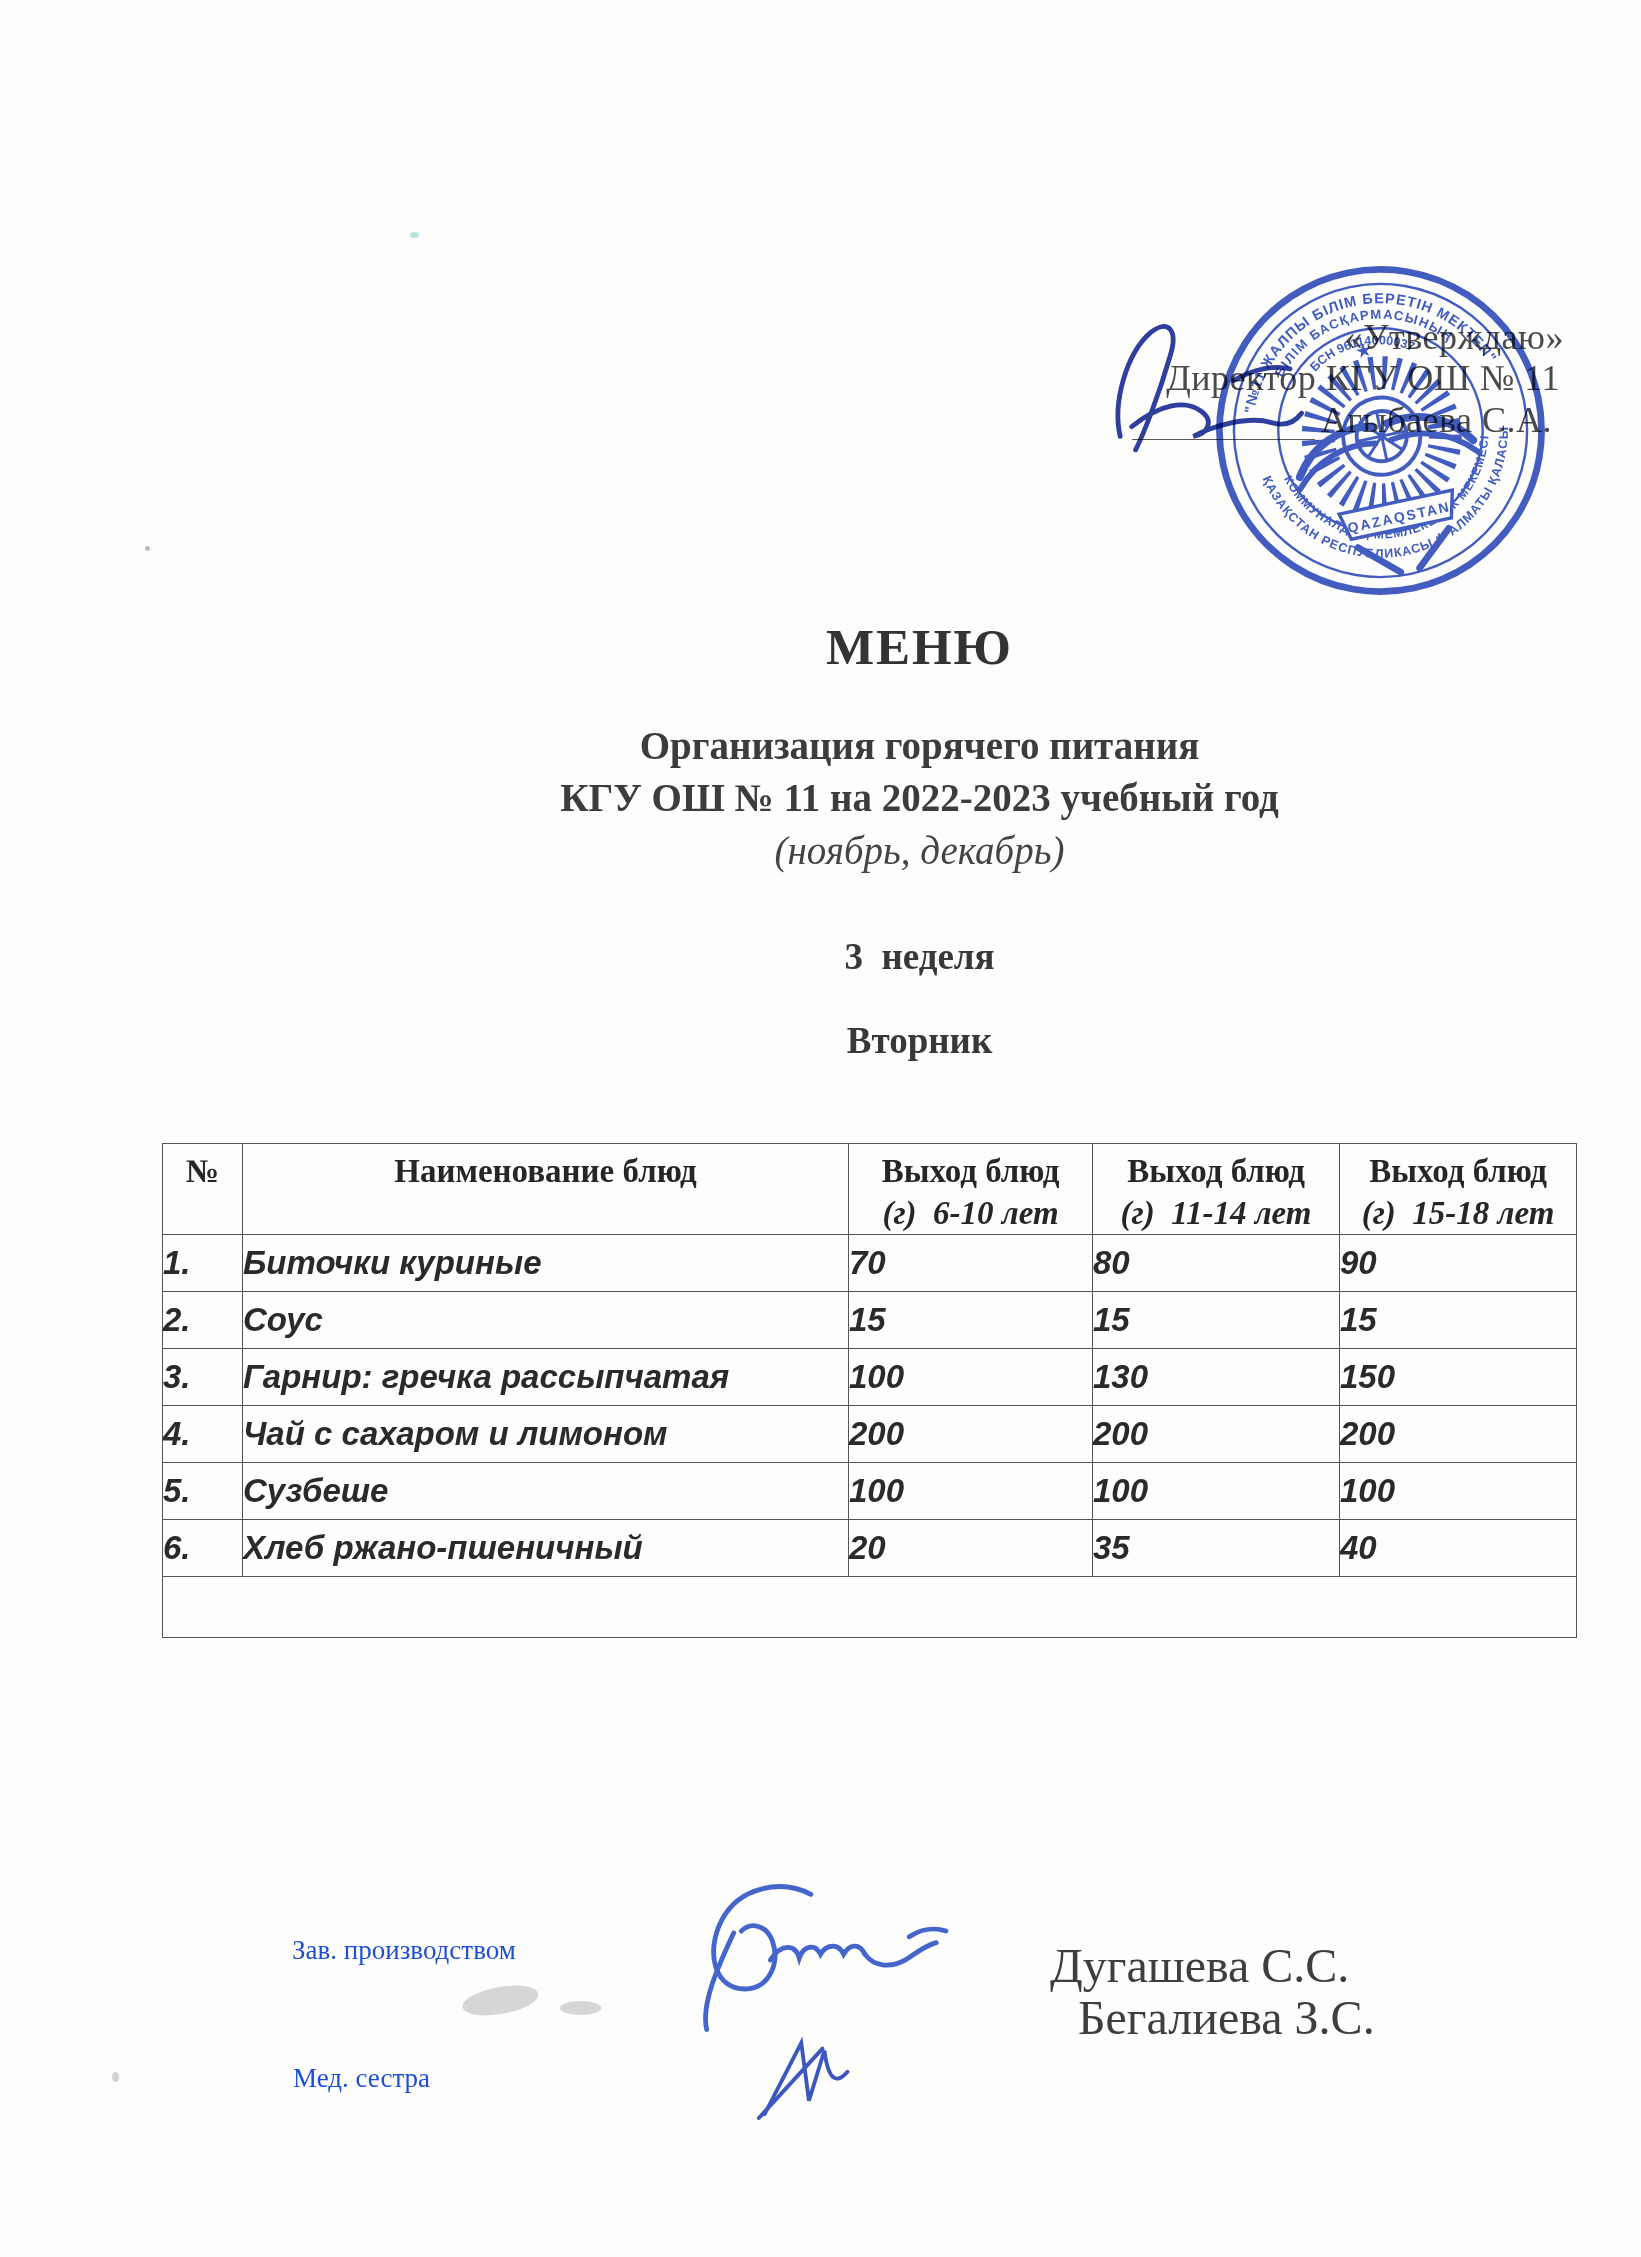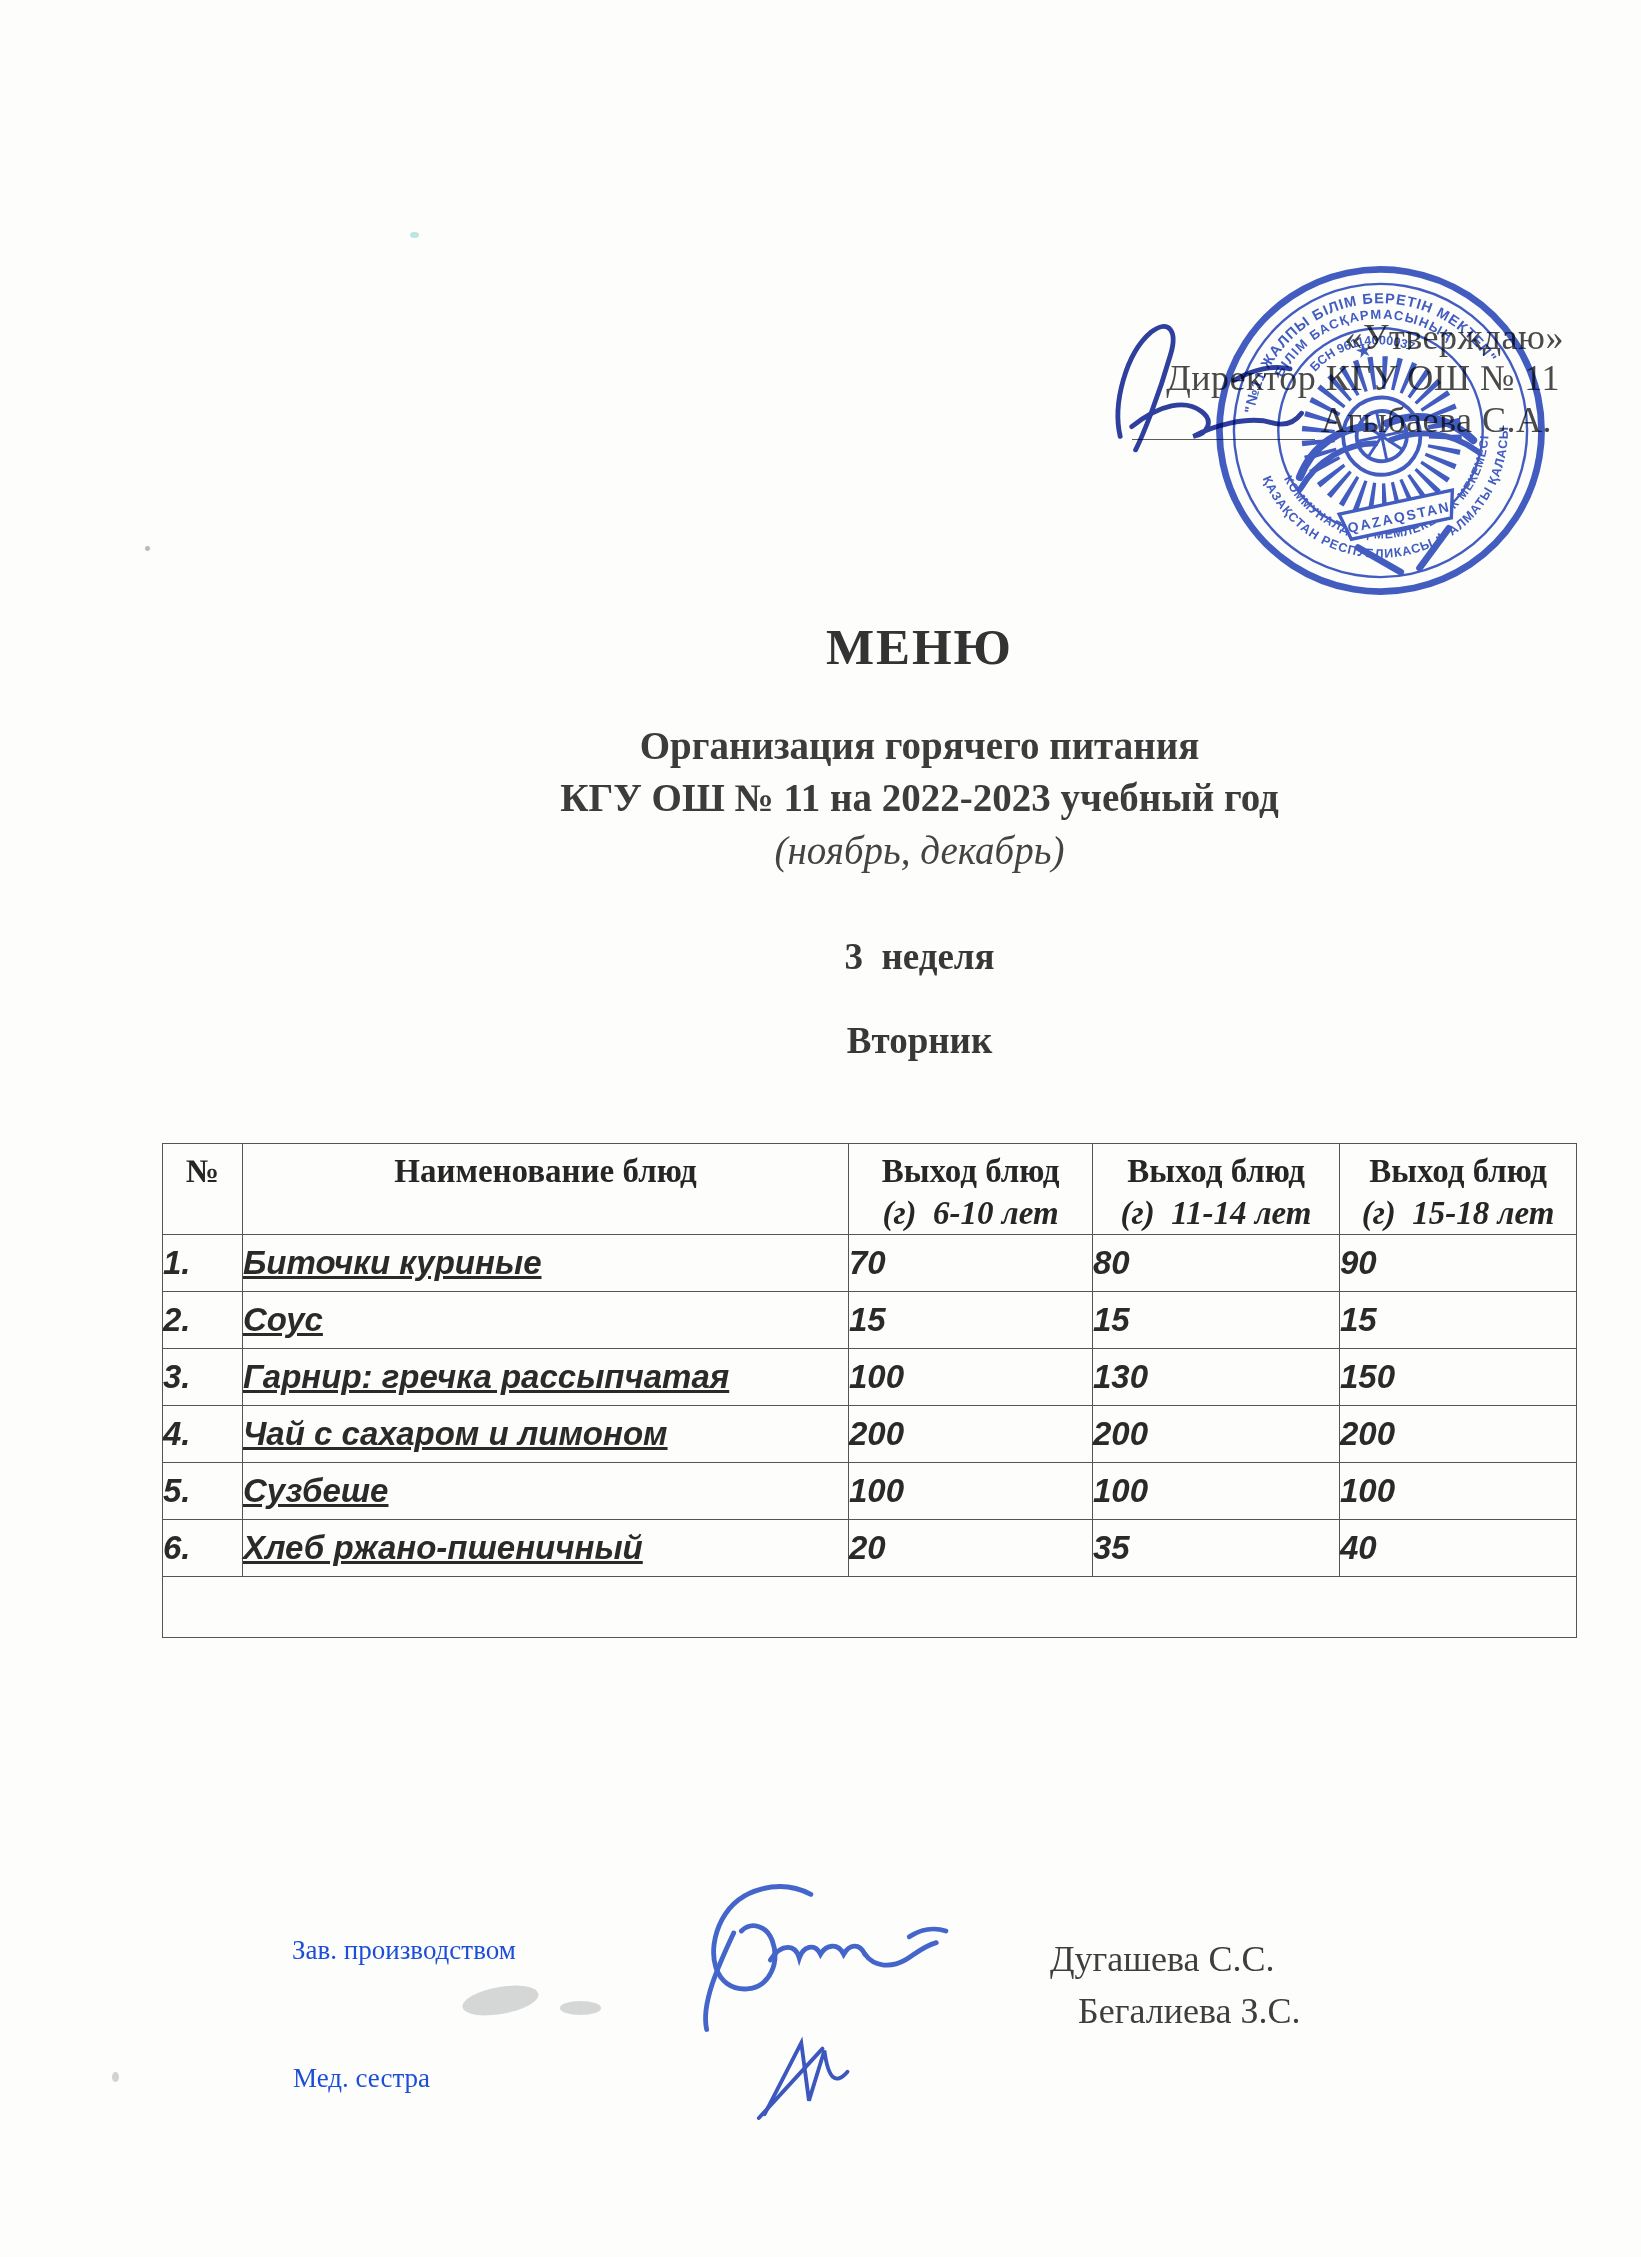"Биточки куриные" td.name-cell { text-decoration: underline -> none }
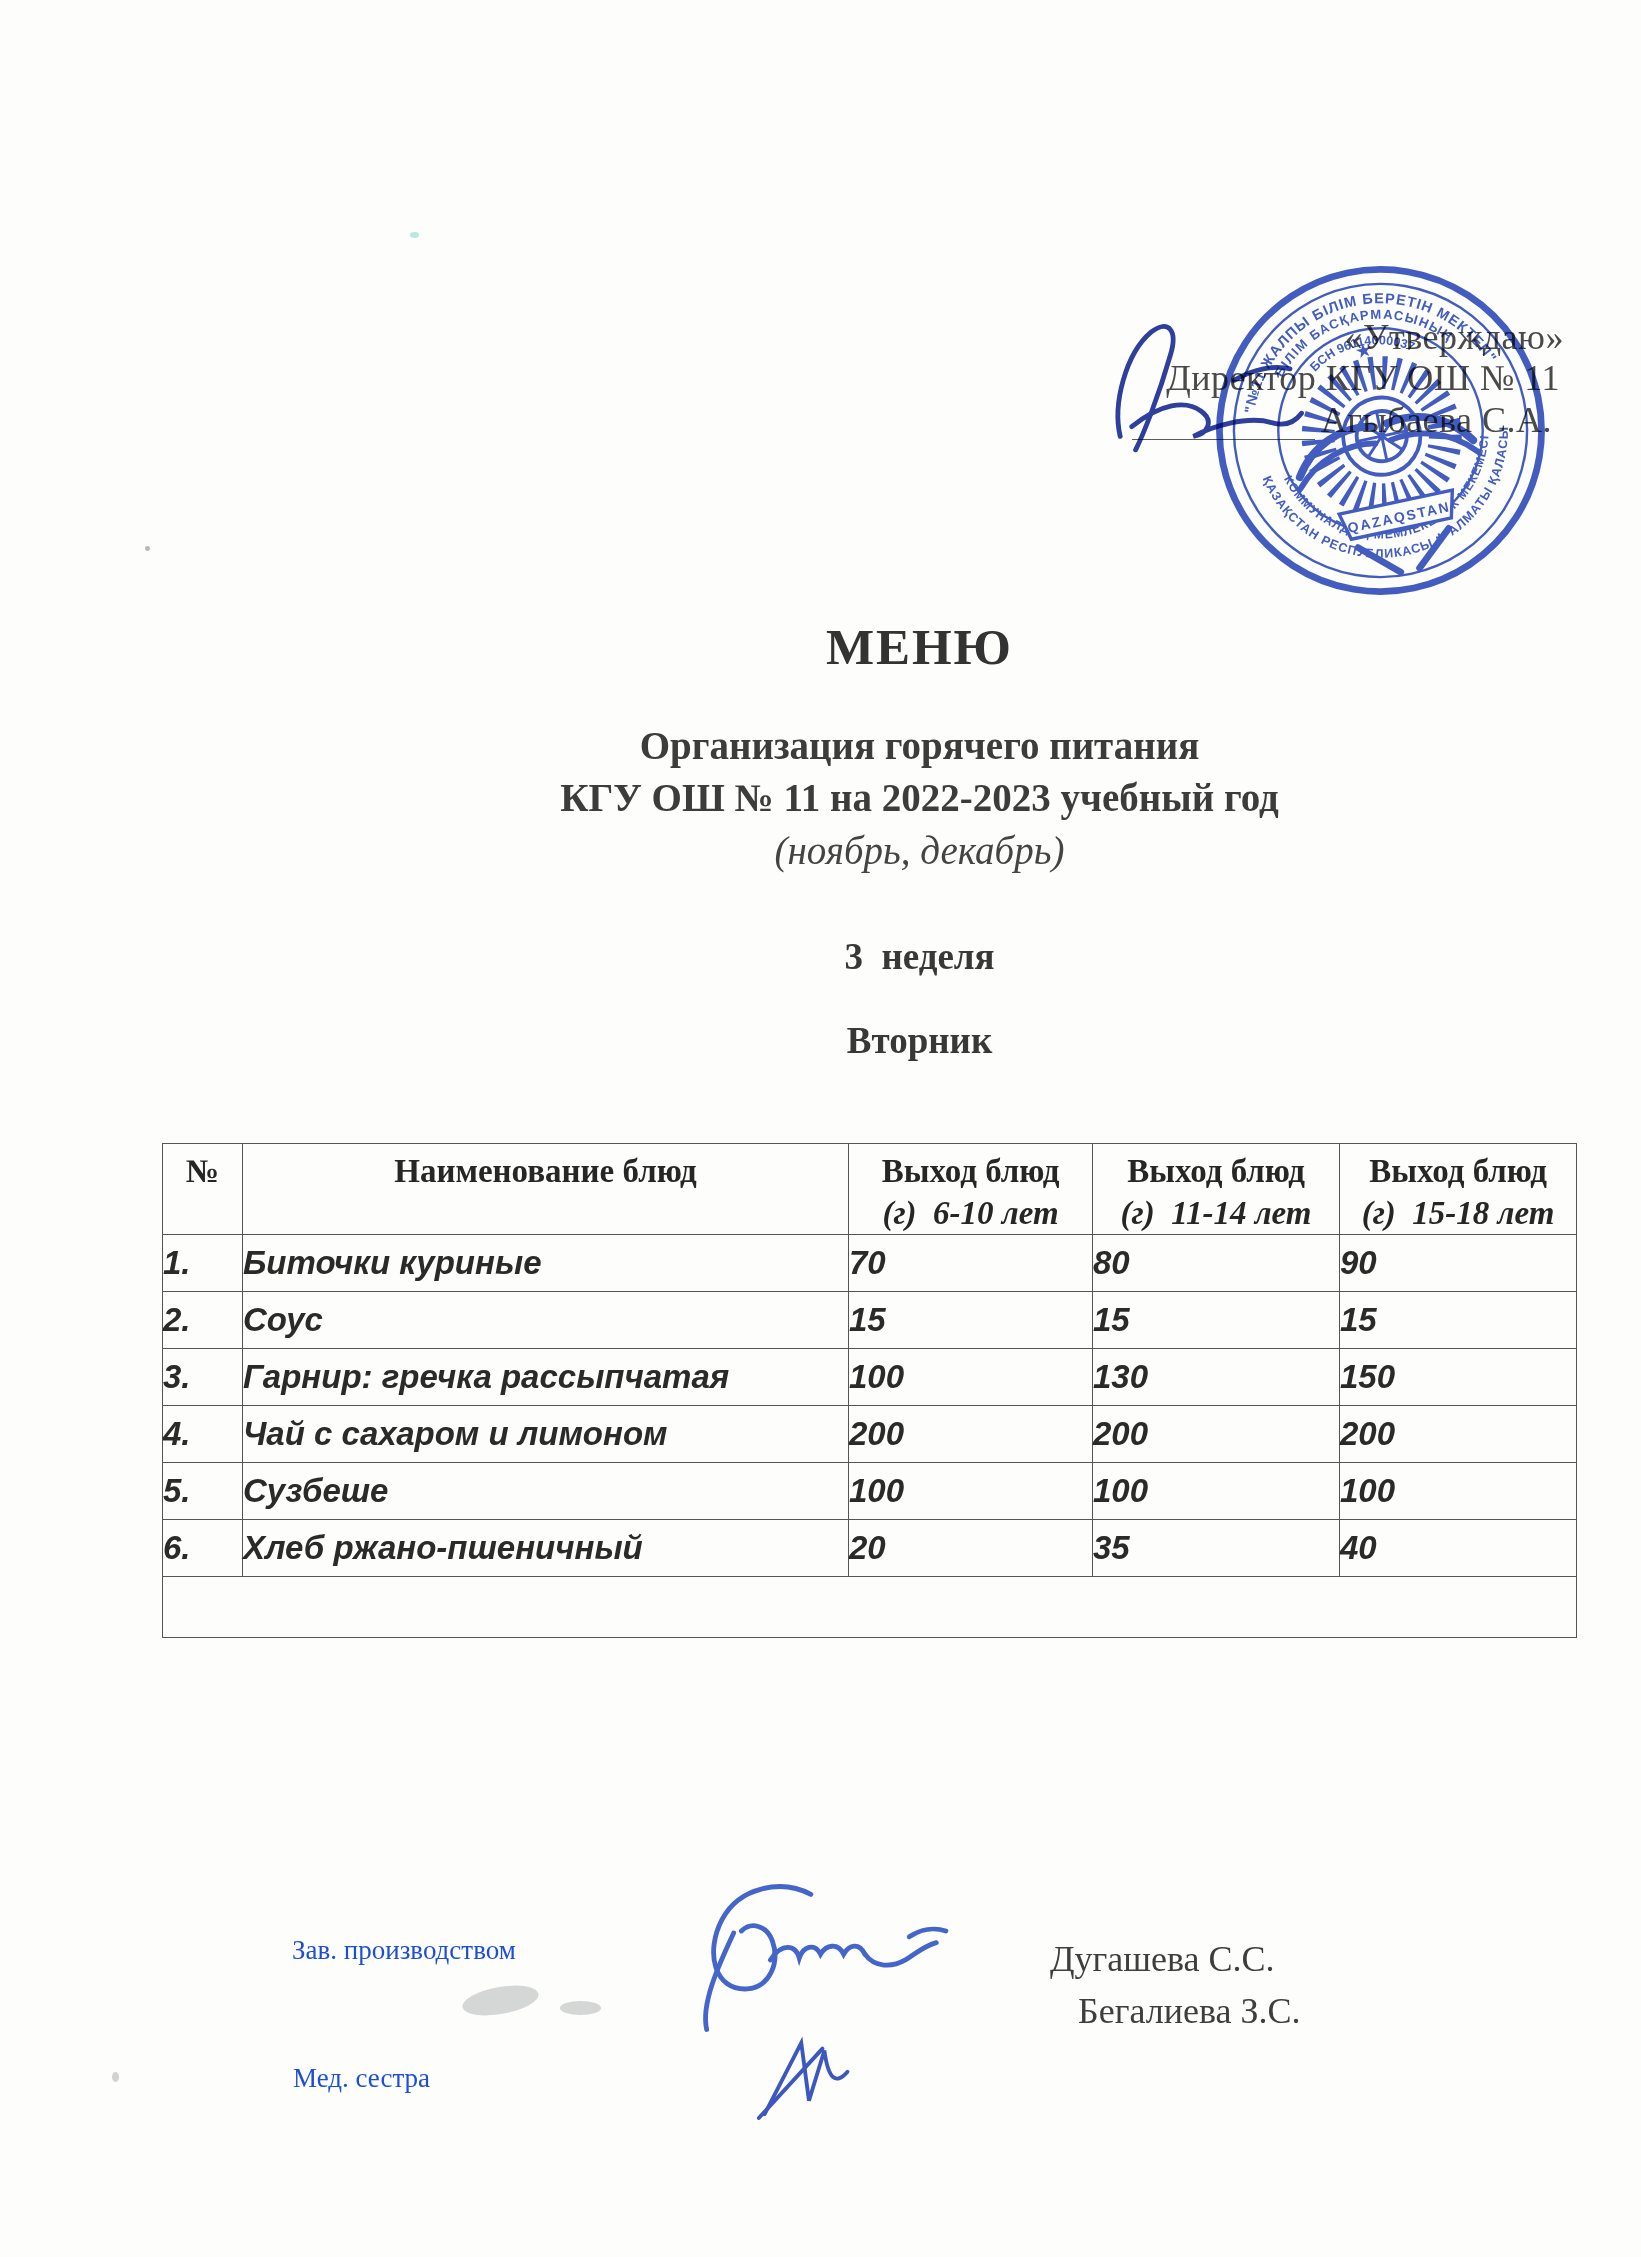"Дугашева С.С." .name-label { font-size: 36px -> 48px }
